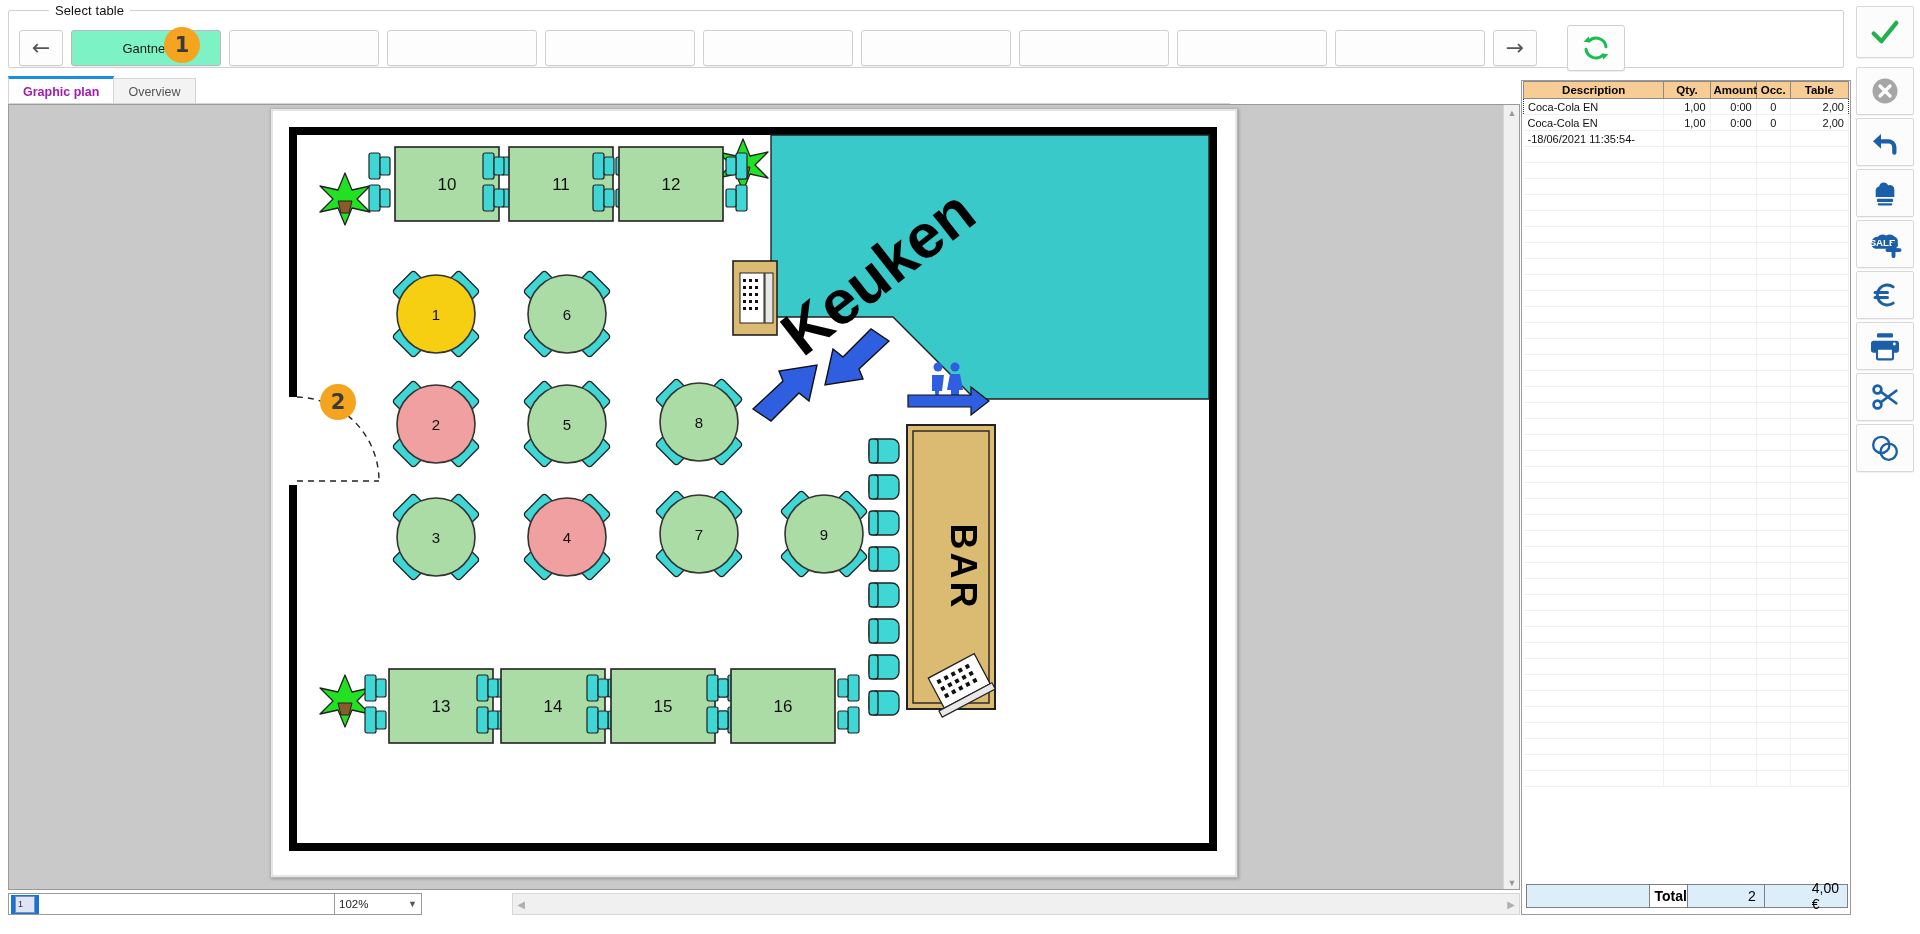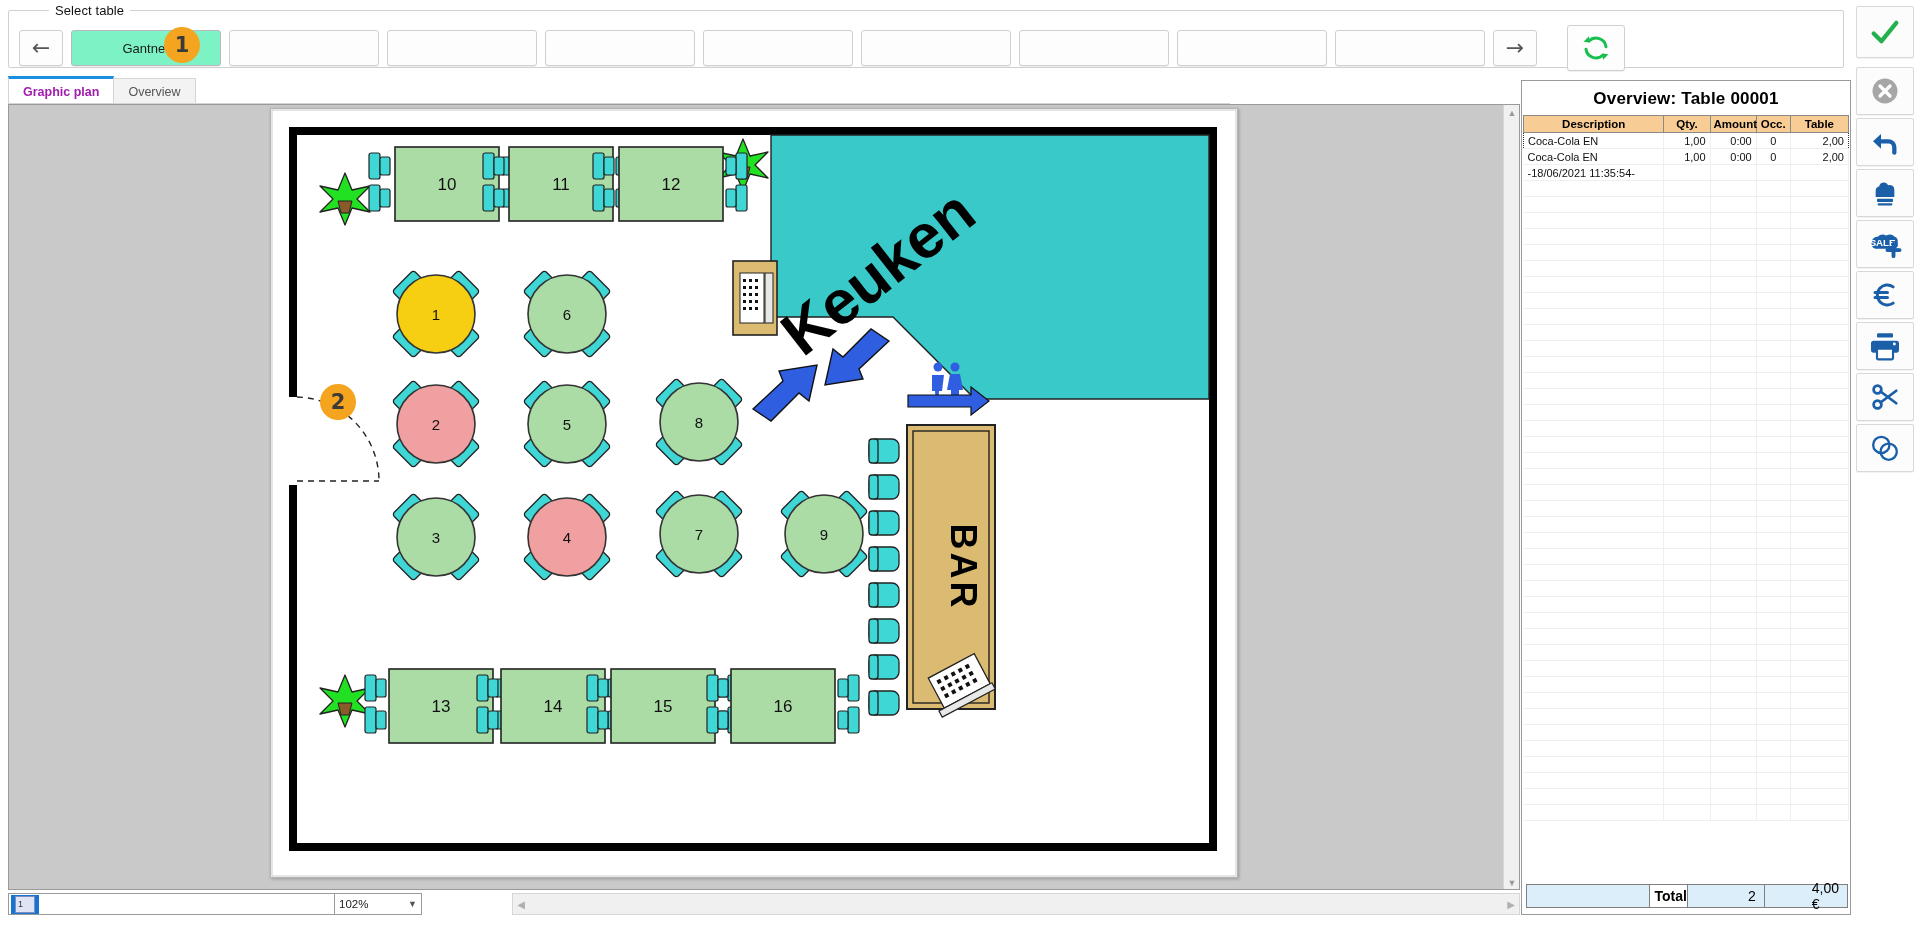"Overview: Table 00001" div.order-title { html: <div>Overview: Table 00001</div> -> none }
